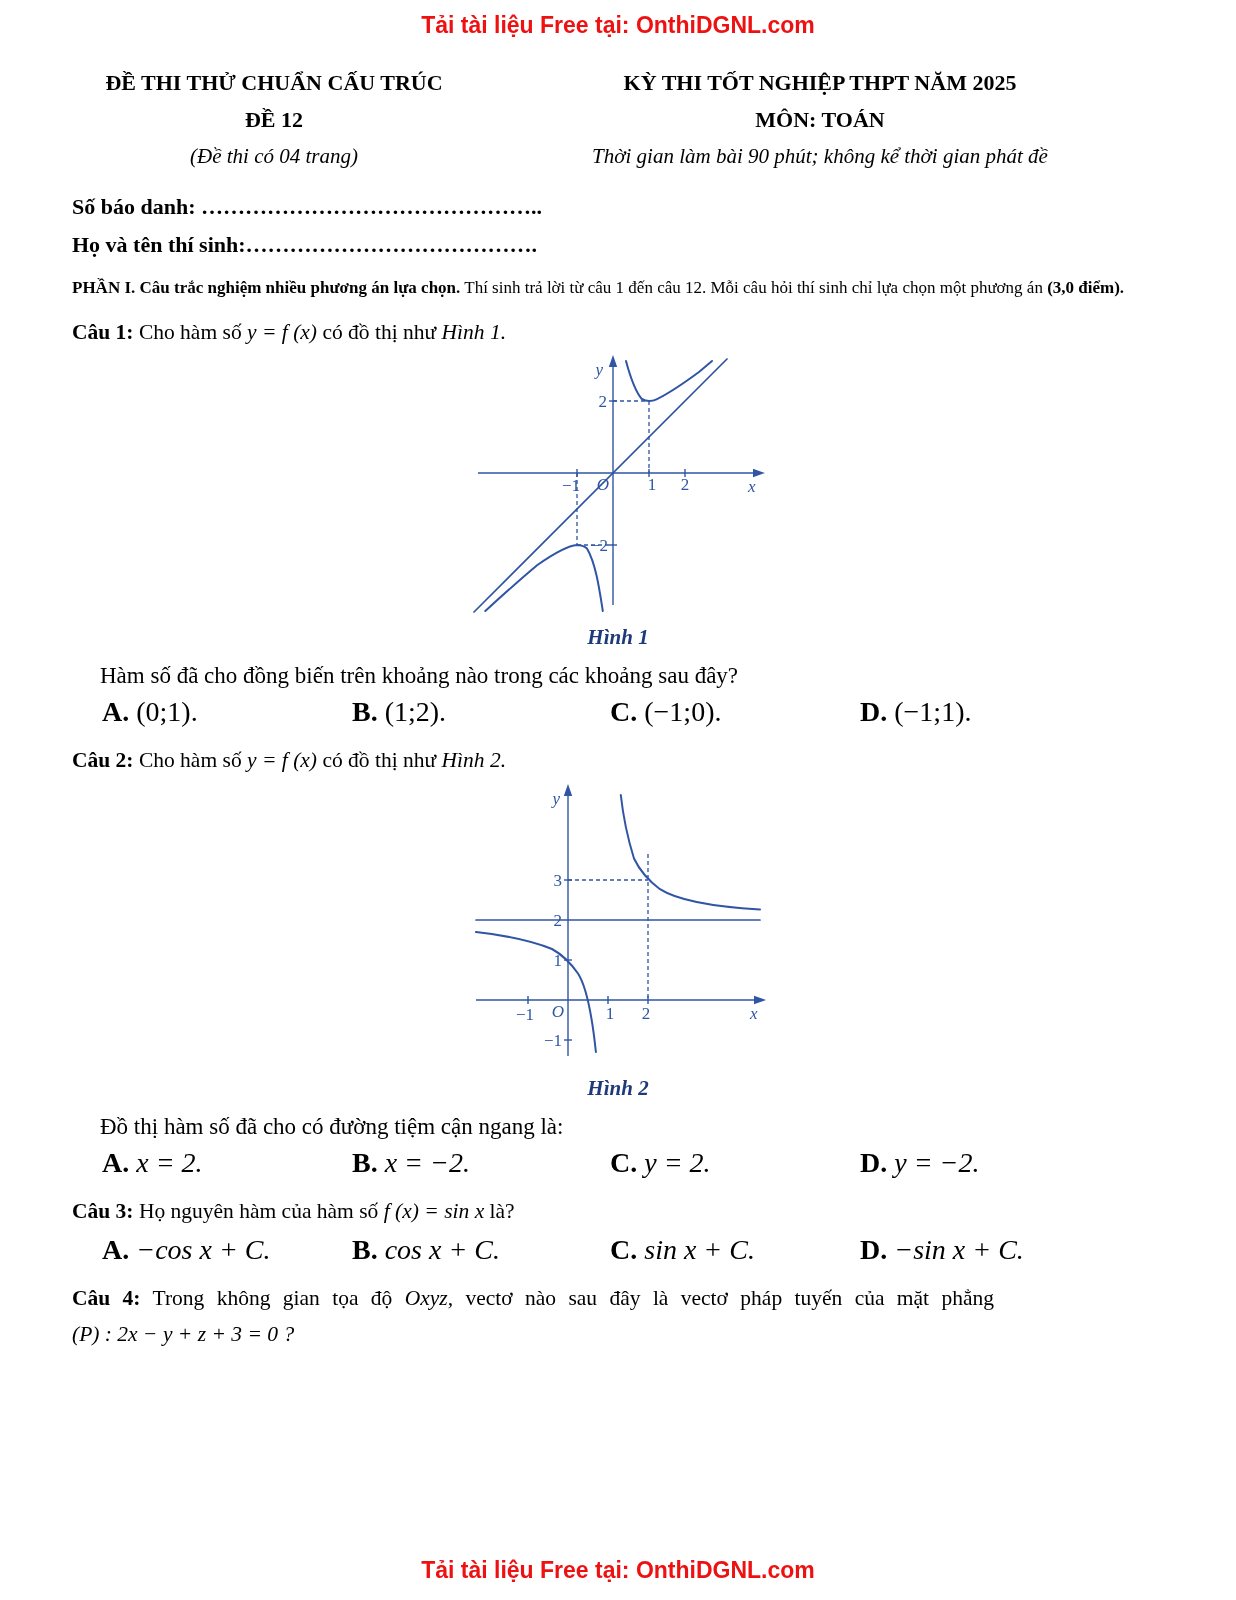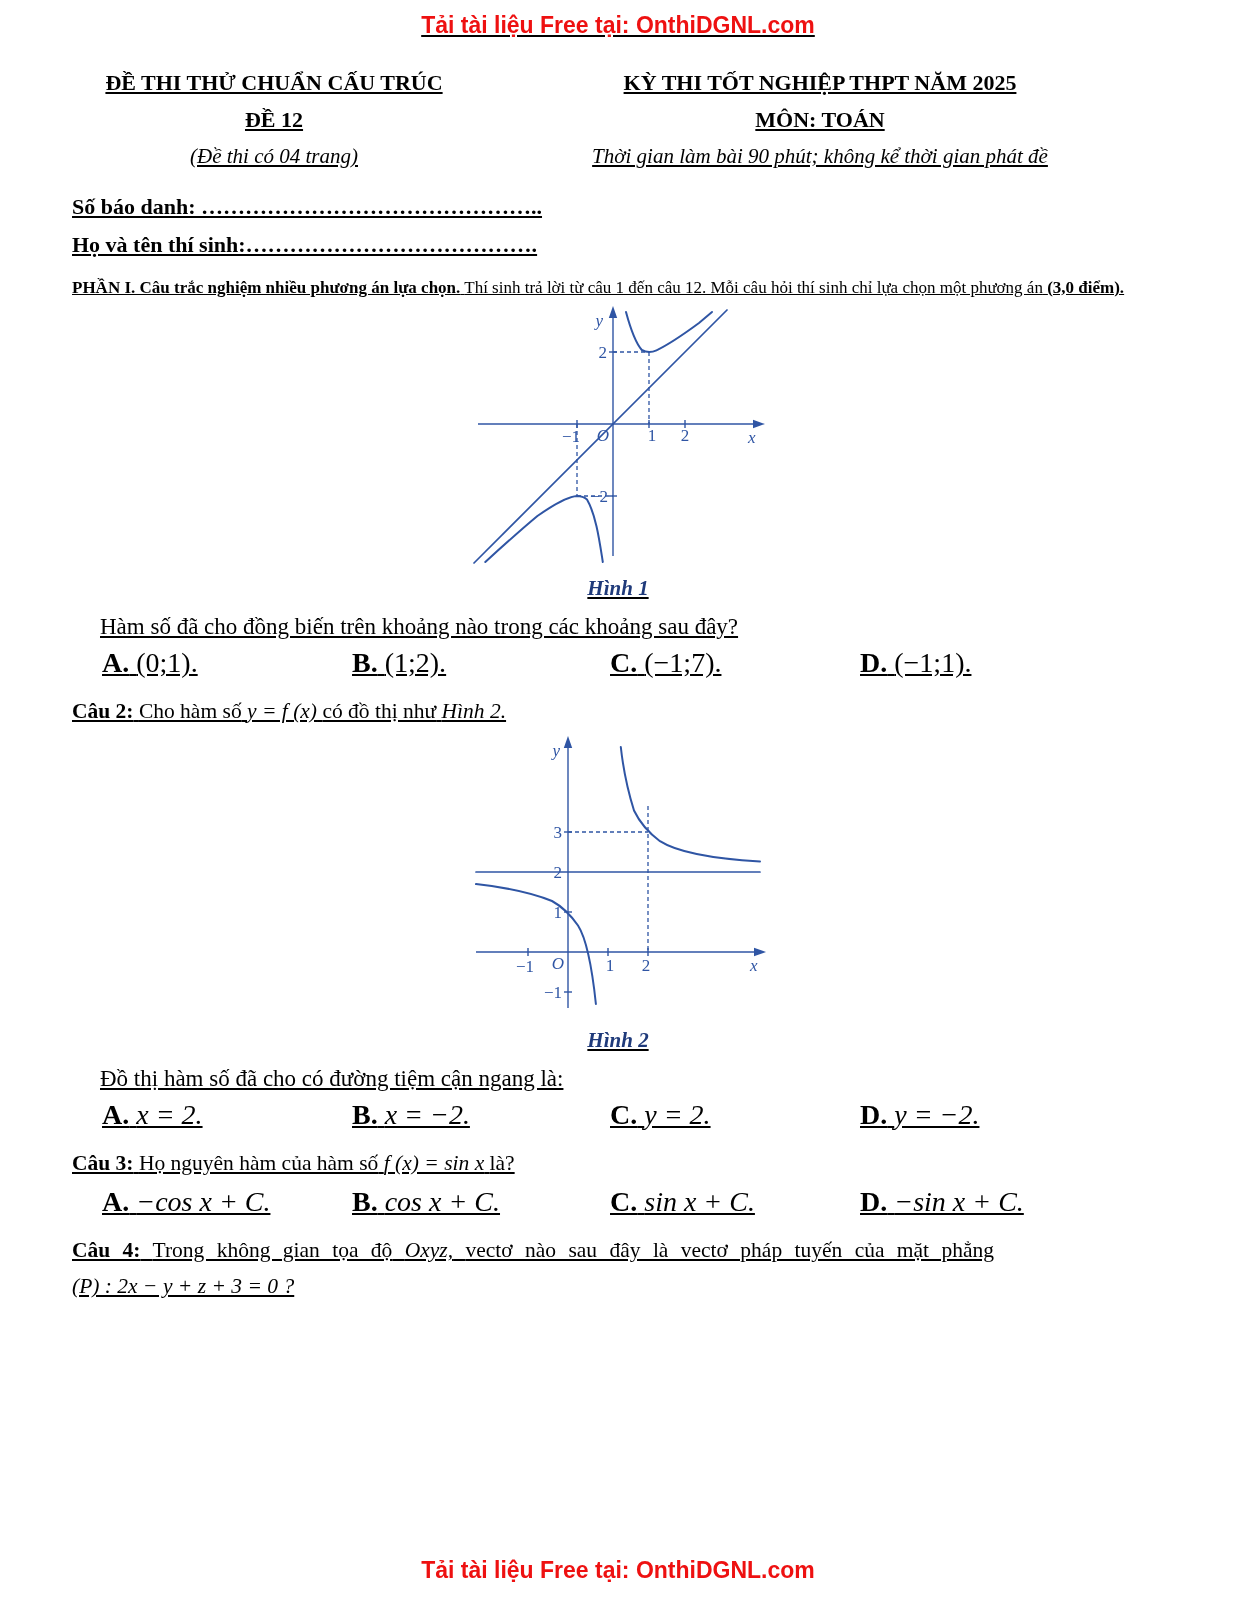"Tải tài liệu Free tại:" .page { text-decoration: underline -> none }
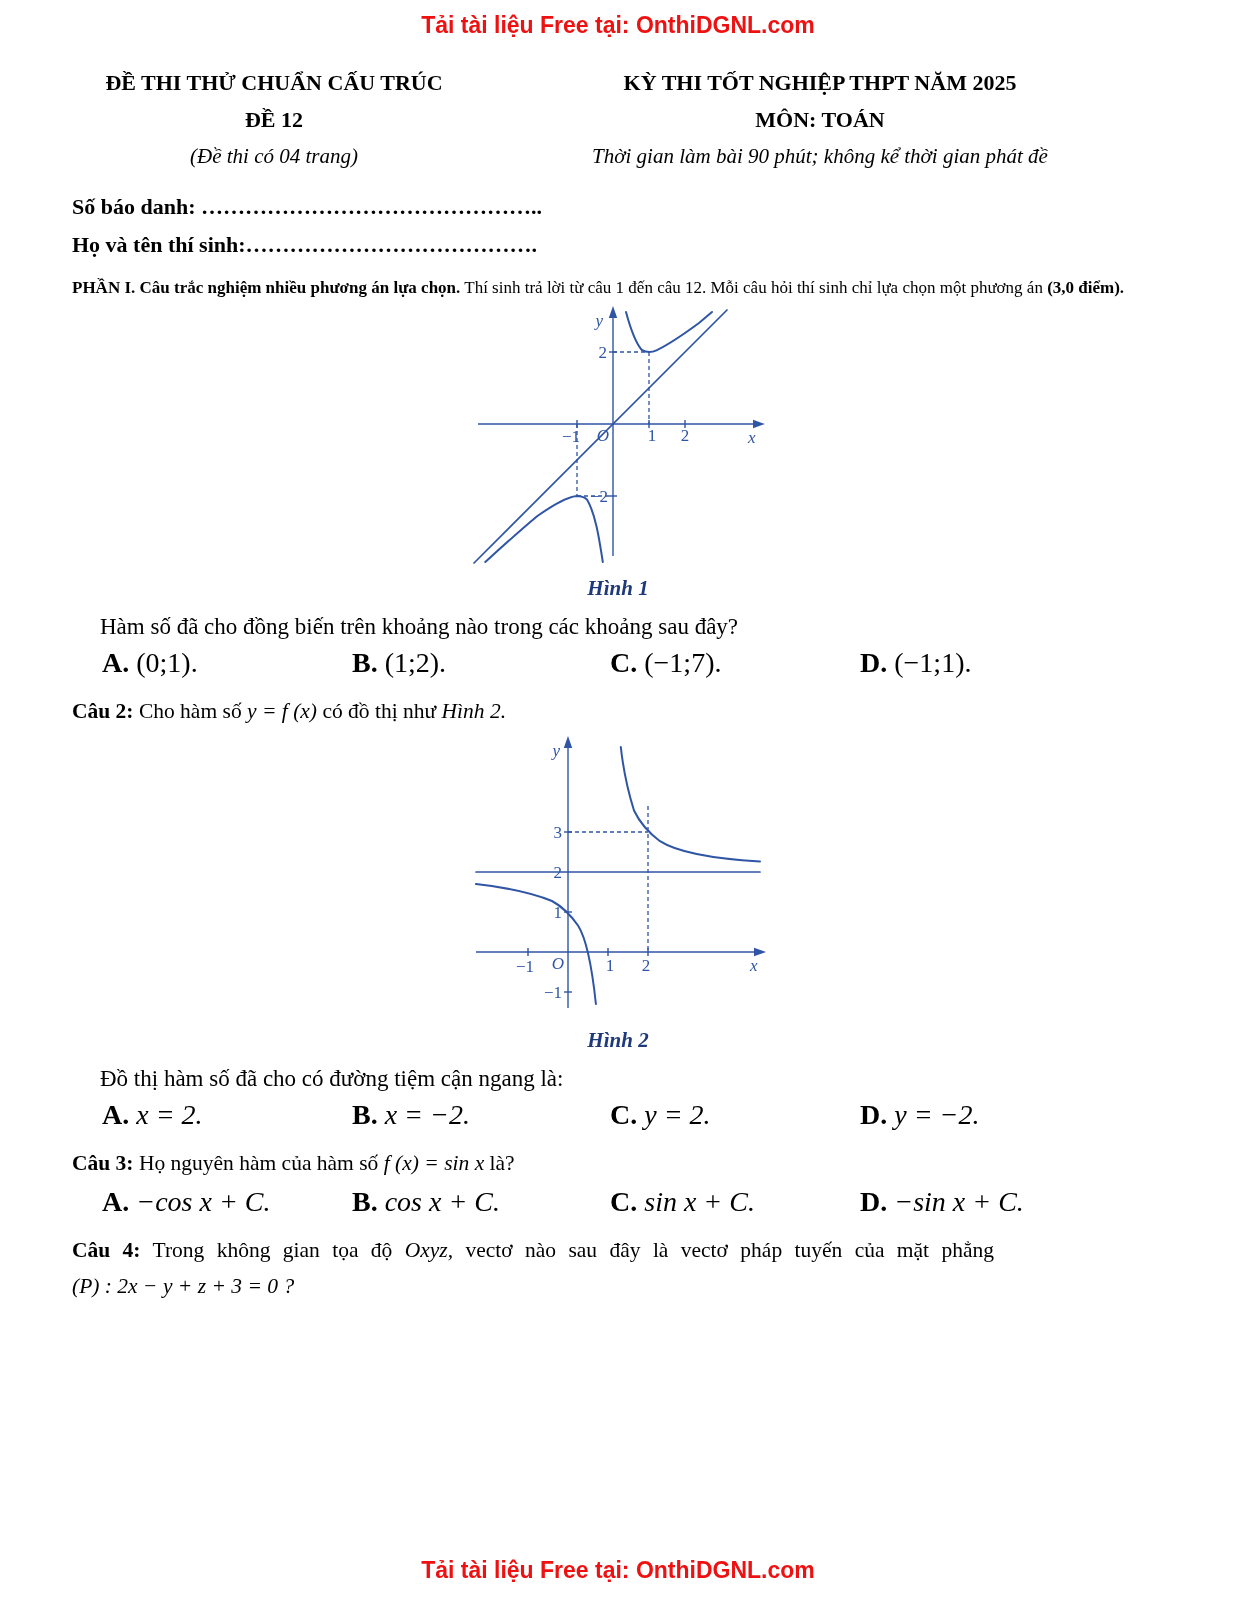"Câu 1: Cho hàm số" p.q-intro { html: none -> <p> <span>Câu 1:</span> <span>Cho hàm số</span> <span>y = f (x)</span> <span>có đồ thị như</span> <span>Hình 1.</span> </p> }
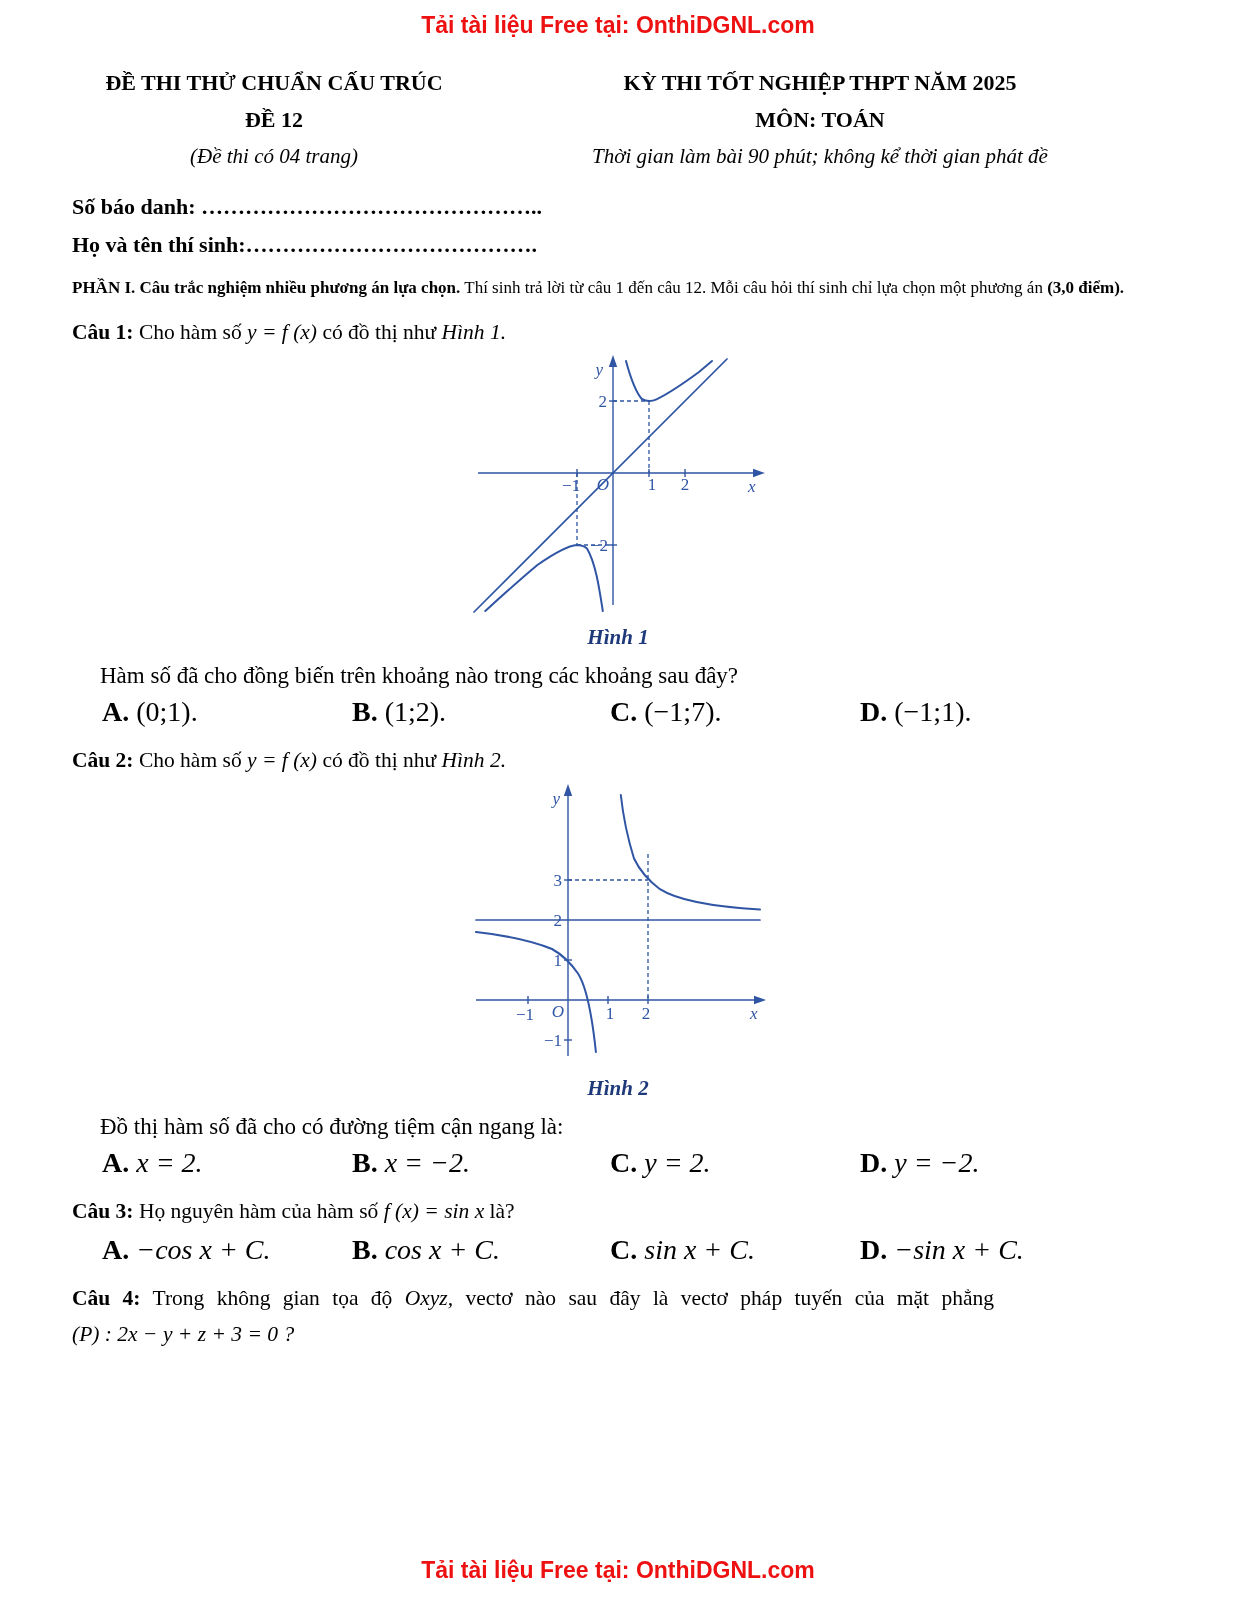"(−1;7)." span { text: 7 -> 0 }
